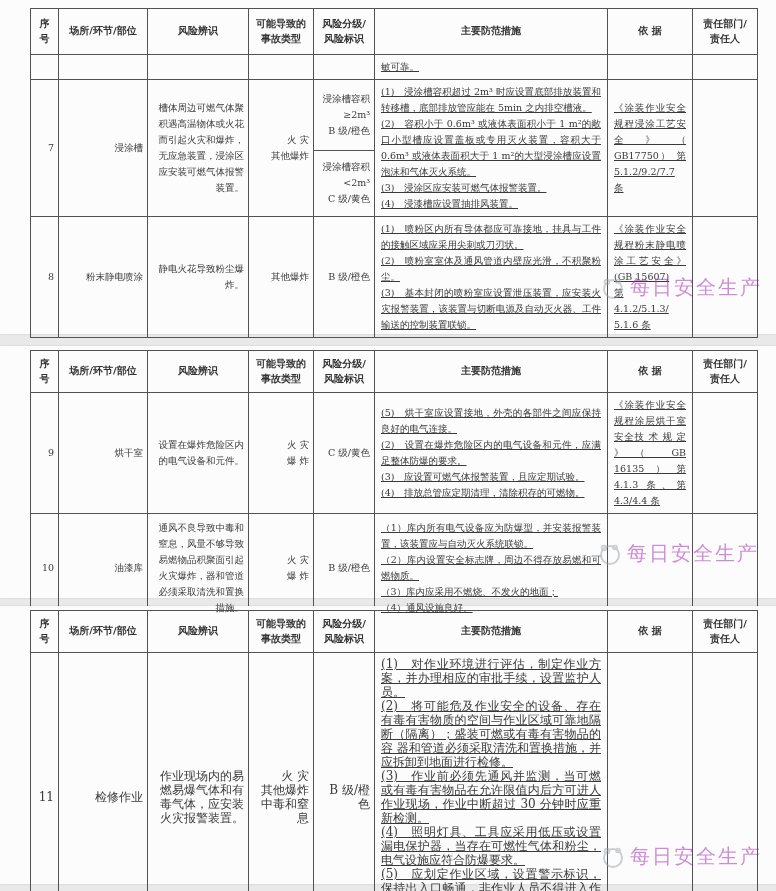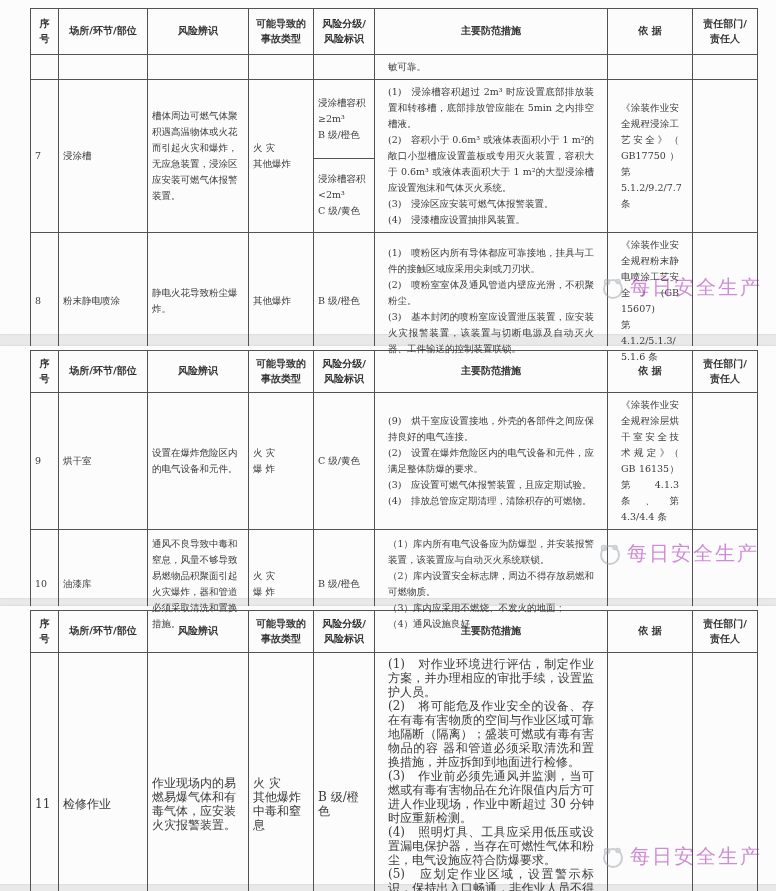"敏可靠。" td.measures, td.basis { padding: 4px 13px -> 4px 6px; text-decoration: none -> underline }
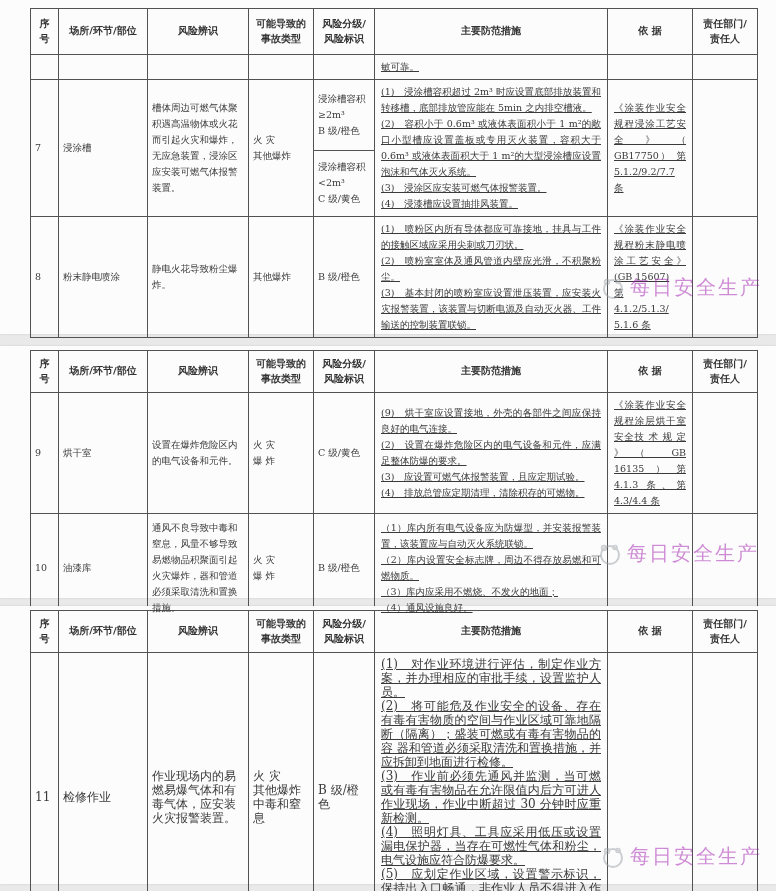"浸涂槽容积" td.c { text-align: left -> right }
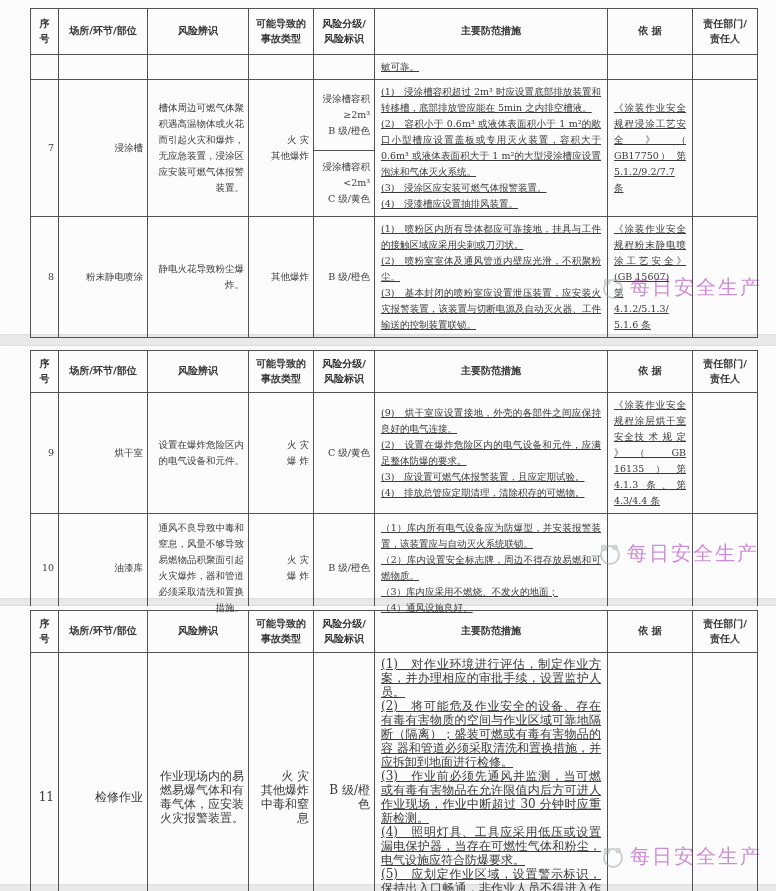"(9) 烘干室应设置接地，外壳的各部件之间应保持良好的电气连接。" td.measures { text: 9 -> 5 }
